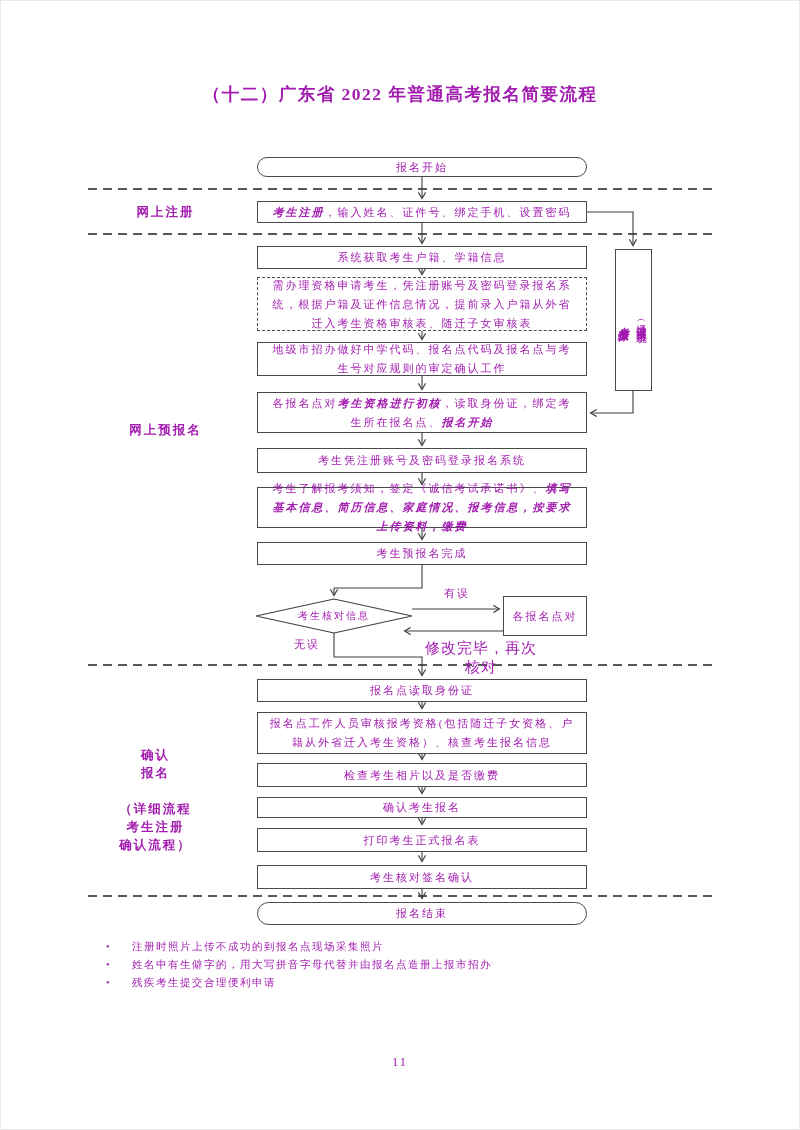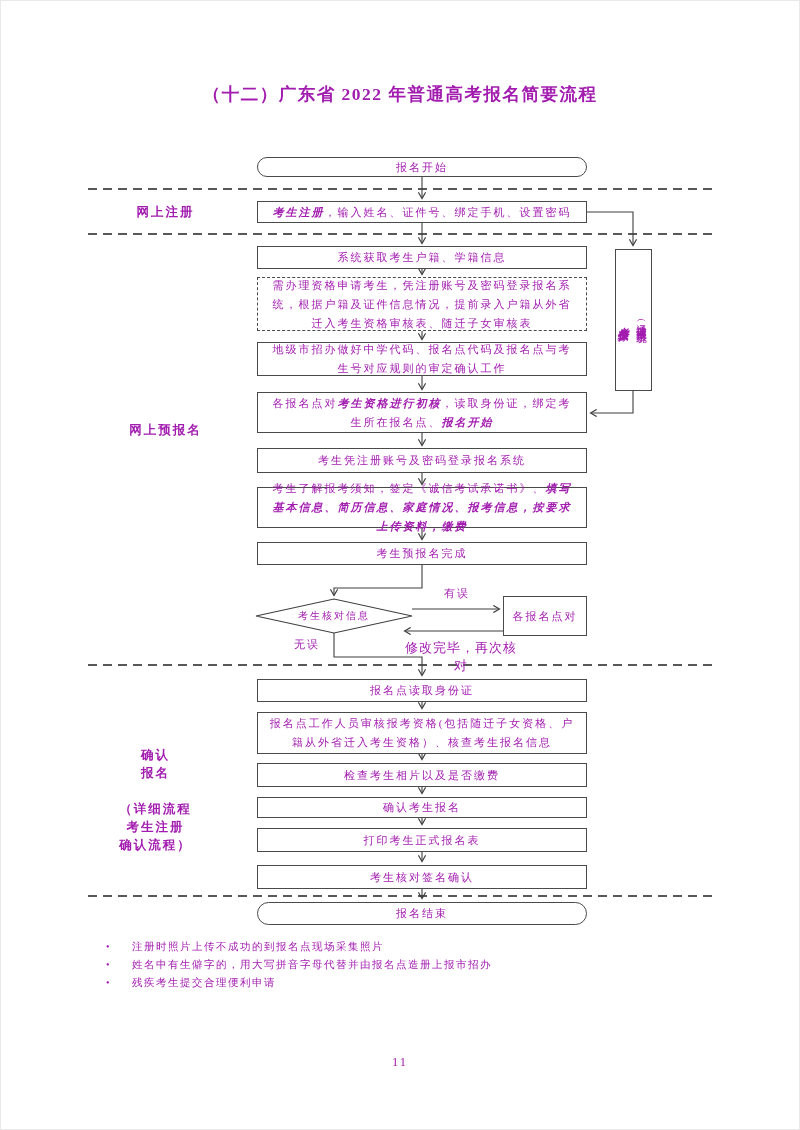"修改完毕，再次核对" div.freefloat { font-size: 13px -> 15px; left: 400px -> 420px }
